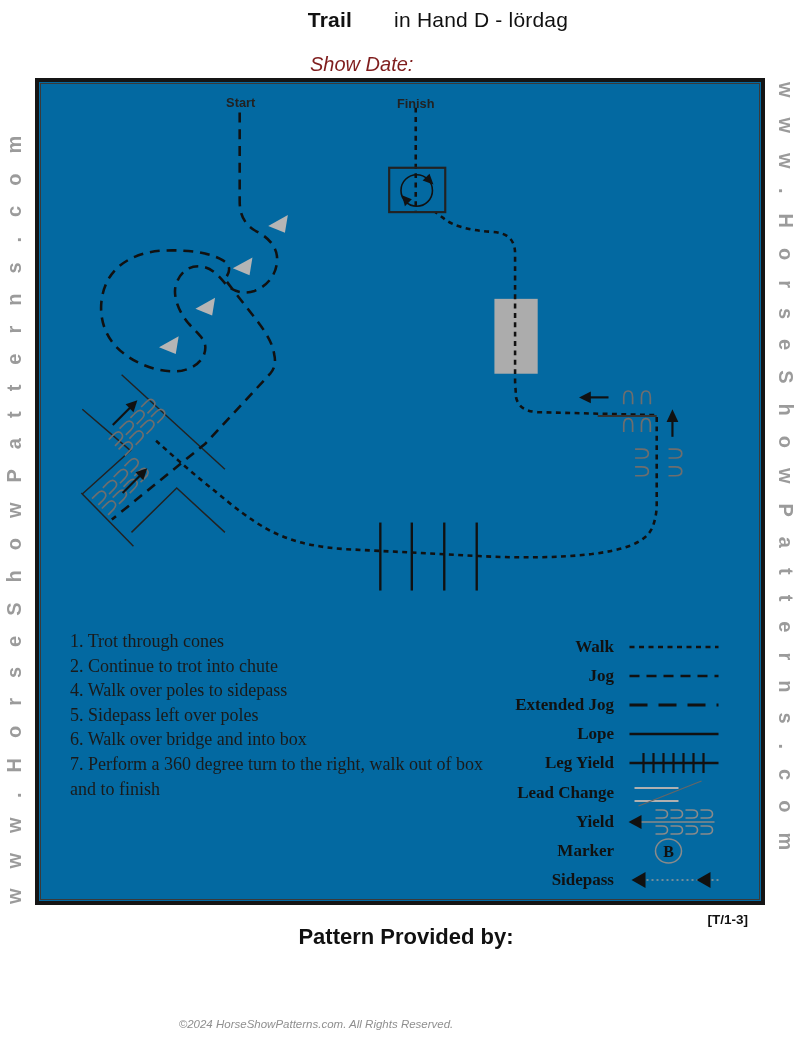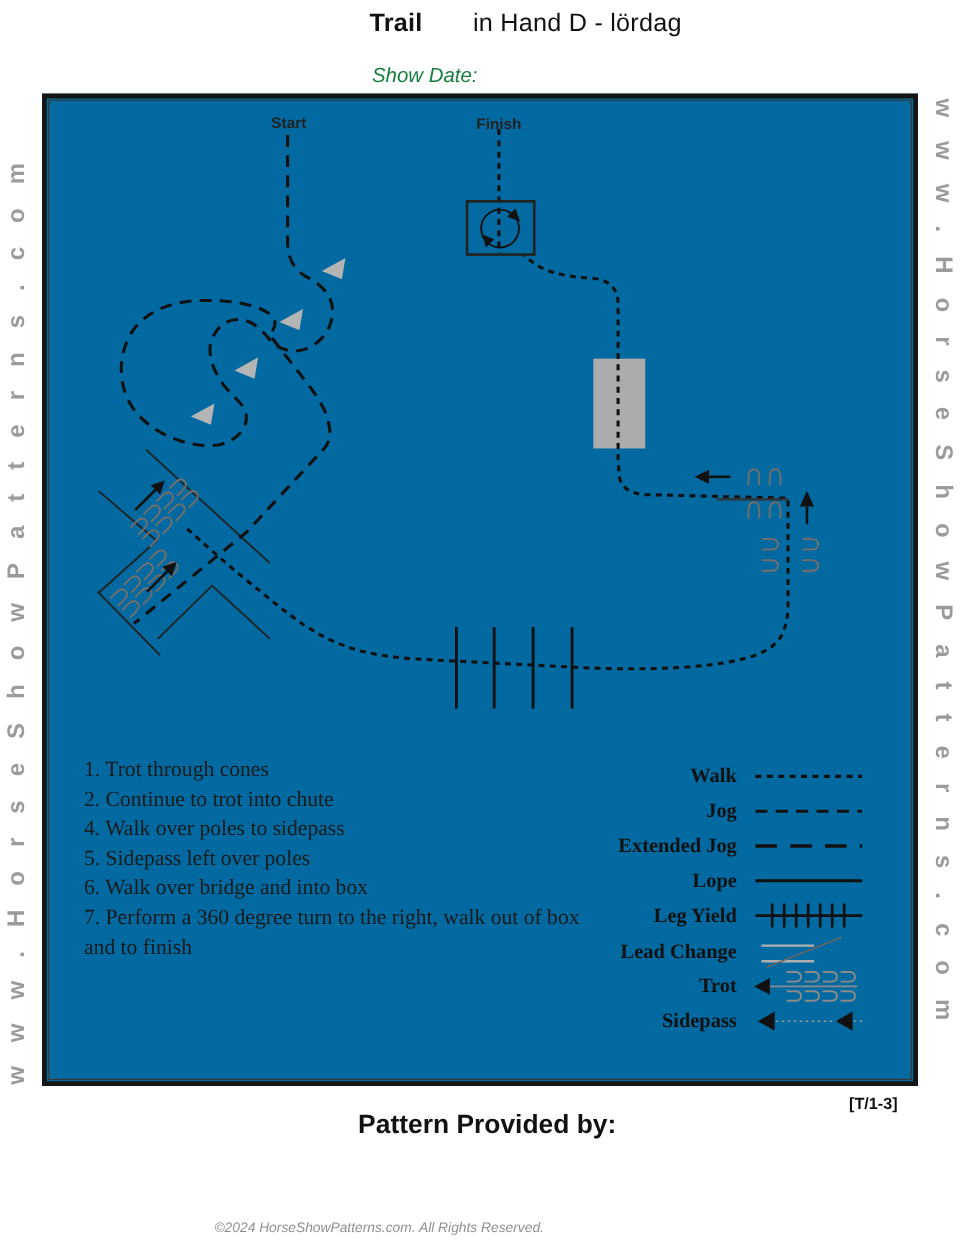"Show Date:" .show-date { color: #15803d -> #7f1d1d; font-size: 17px -> 20px }
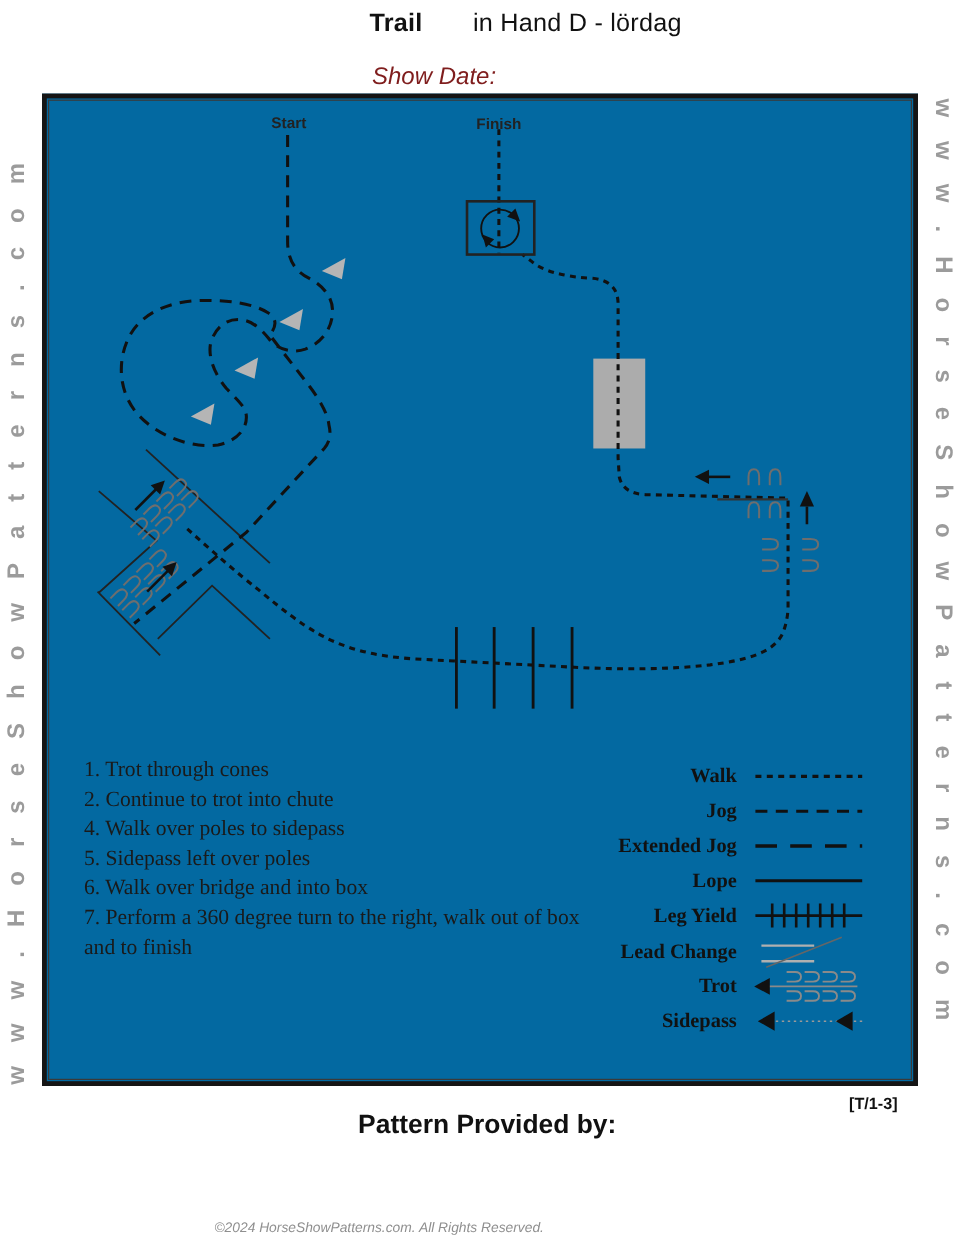"Trot" div.legend-label { text: Trot -> Yield }
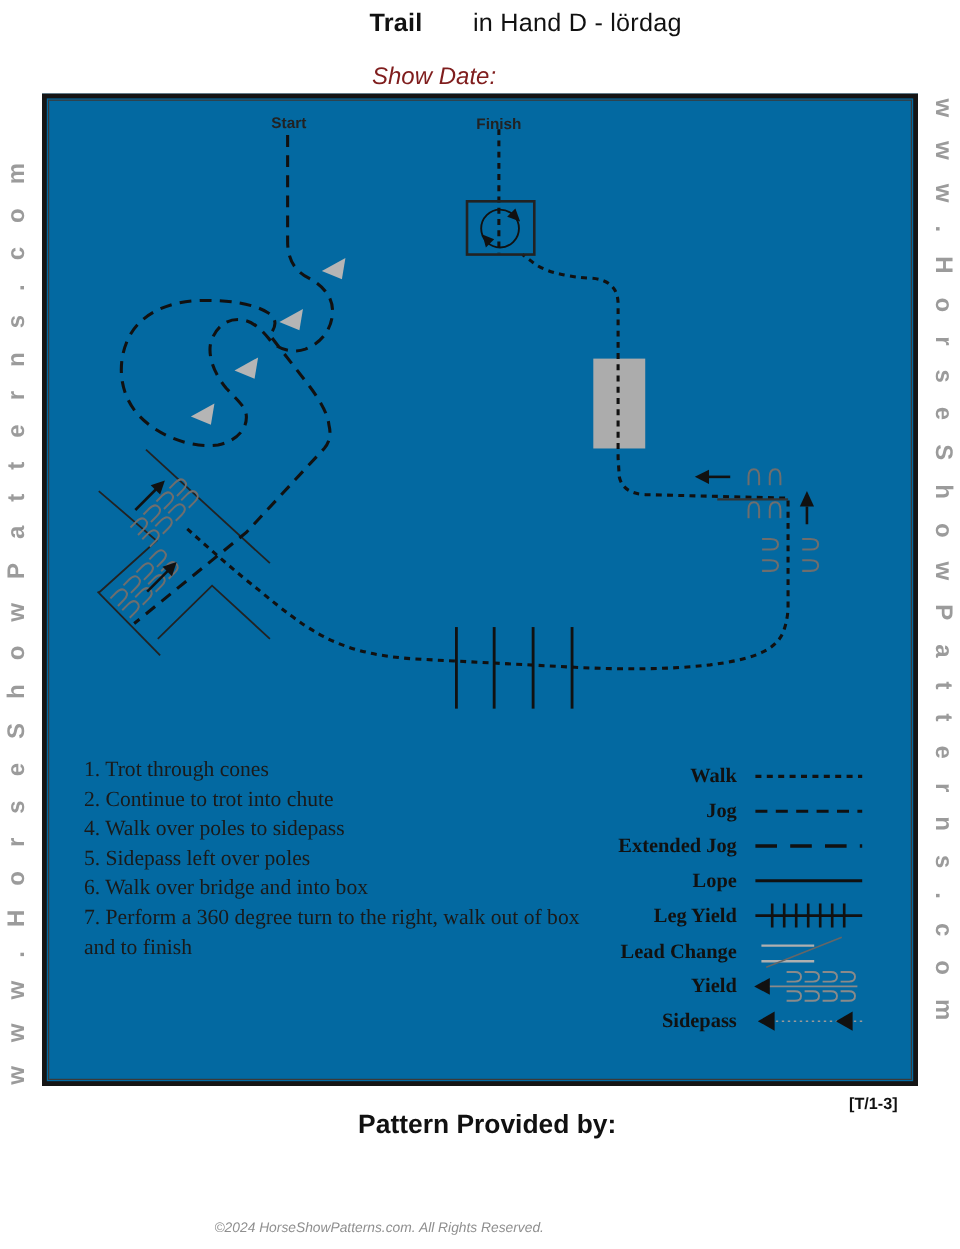"Marker" div.legend-row { html: none -> <div> <div>Marker</div> <svg> <ellipse></ellipse> <text>B</text> </svg> </div> }
